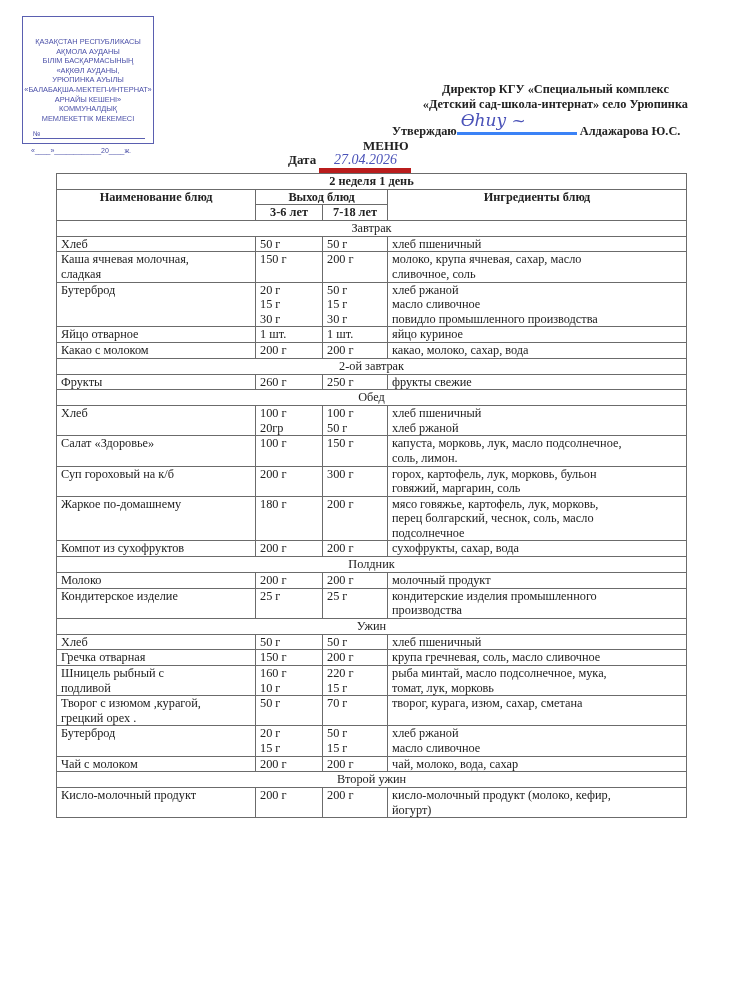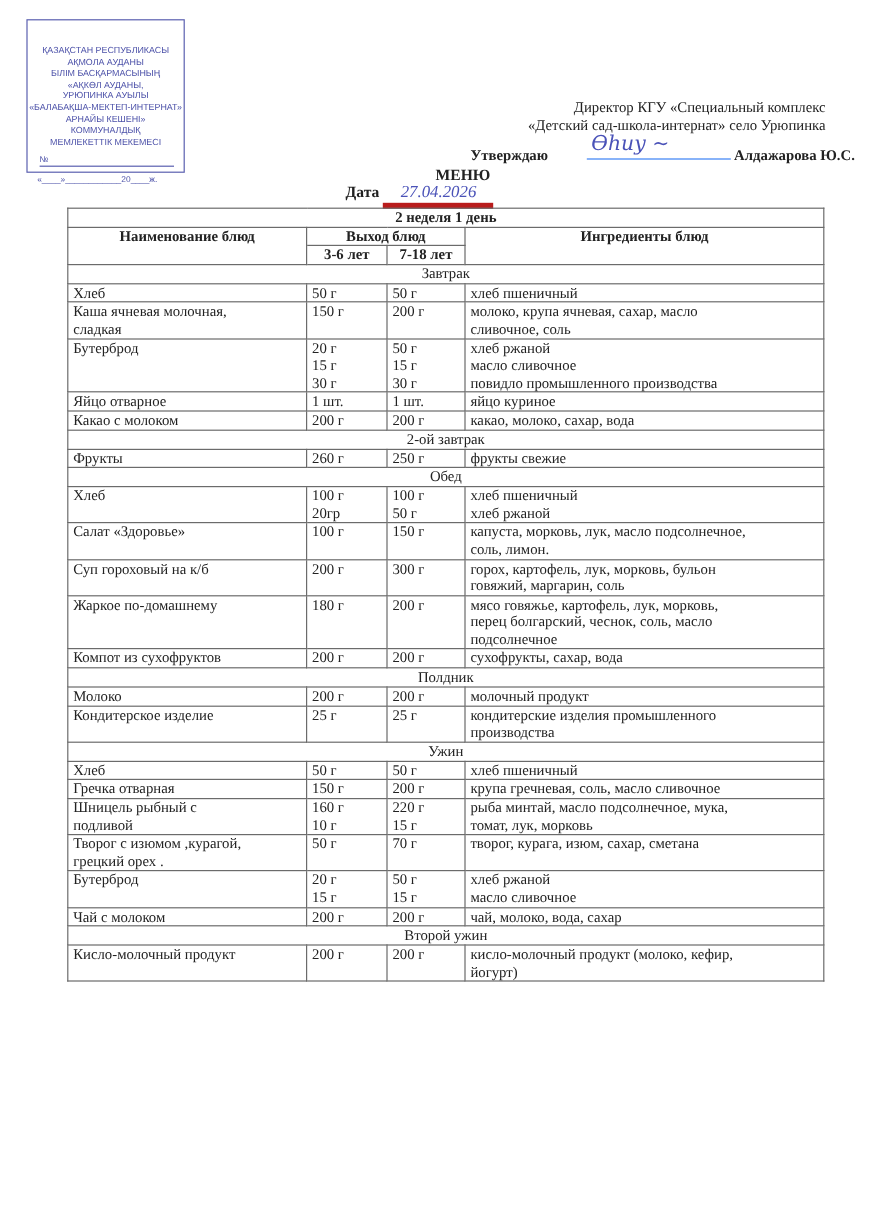"Директор КГУ «Специальный комплекс" .approve { font-weight: normal -> bold; text-align: right -> center }
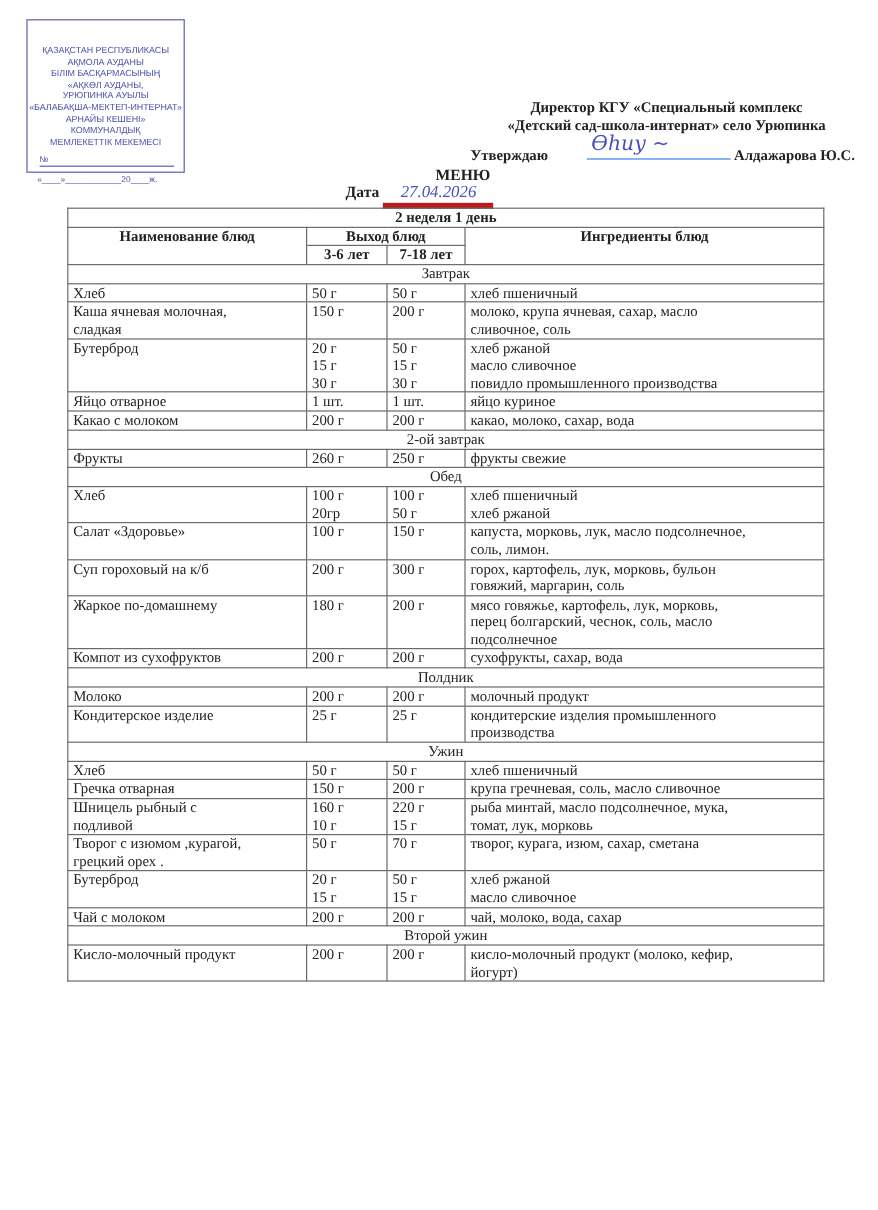"Ѳhuy ~" .approve-line .sig { border-bottom: 1px solid #3b82f6 -> 3px solid #3b82f6; margin-left: 32px -> none }
